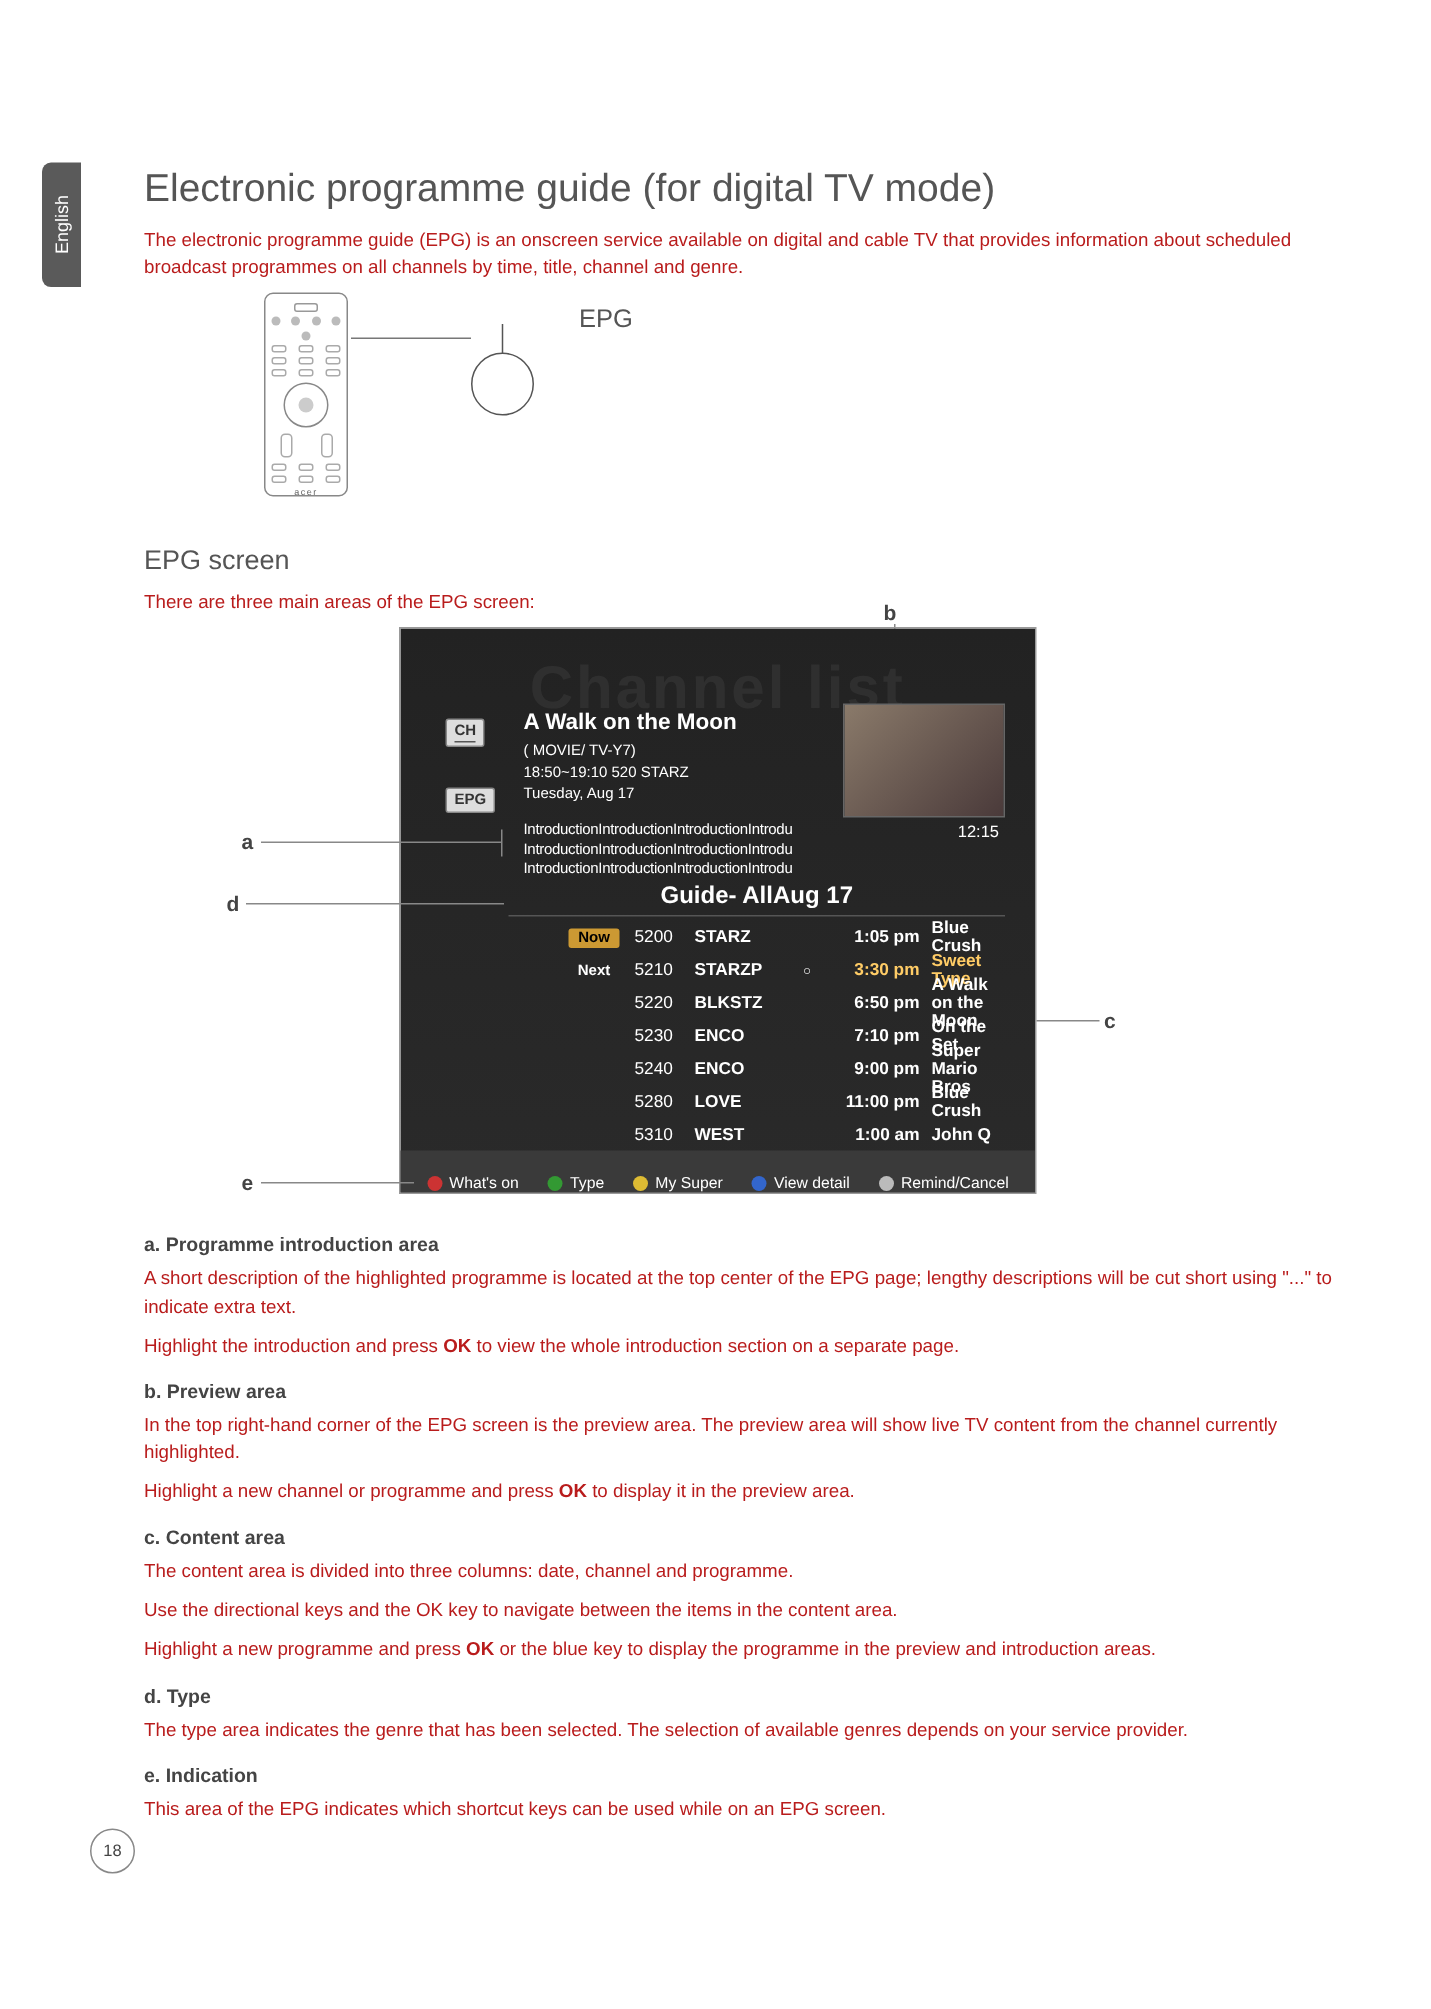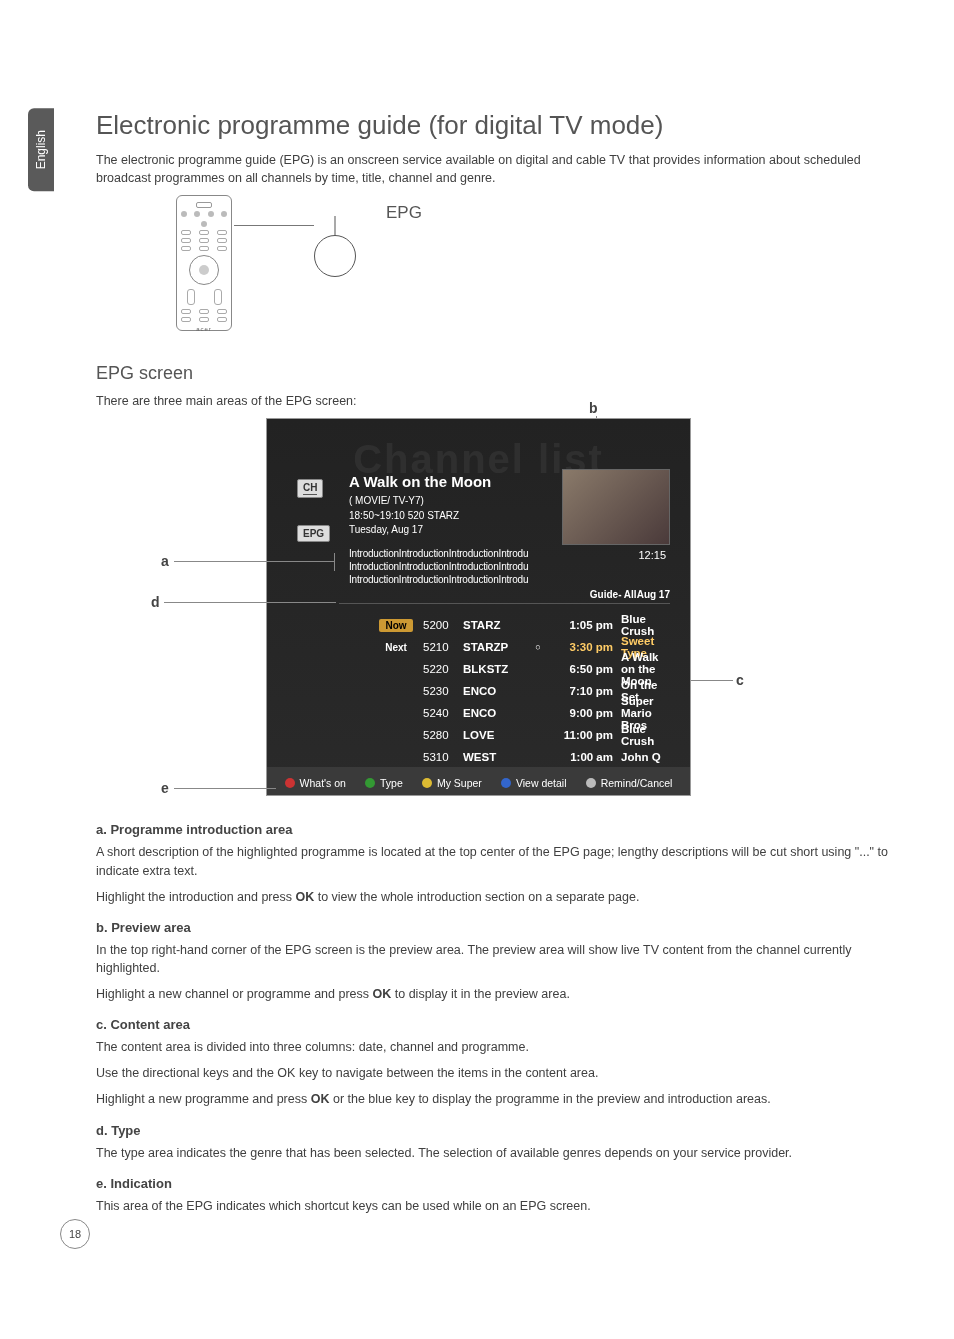"The electronic programme guide (EPG)" p.body { color: #404040 -> #b91c1c }
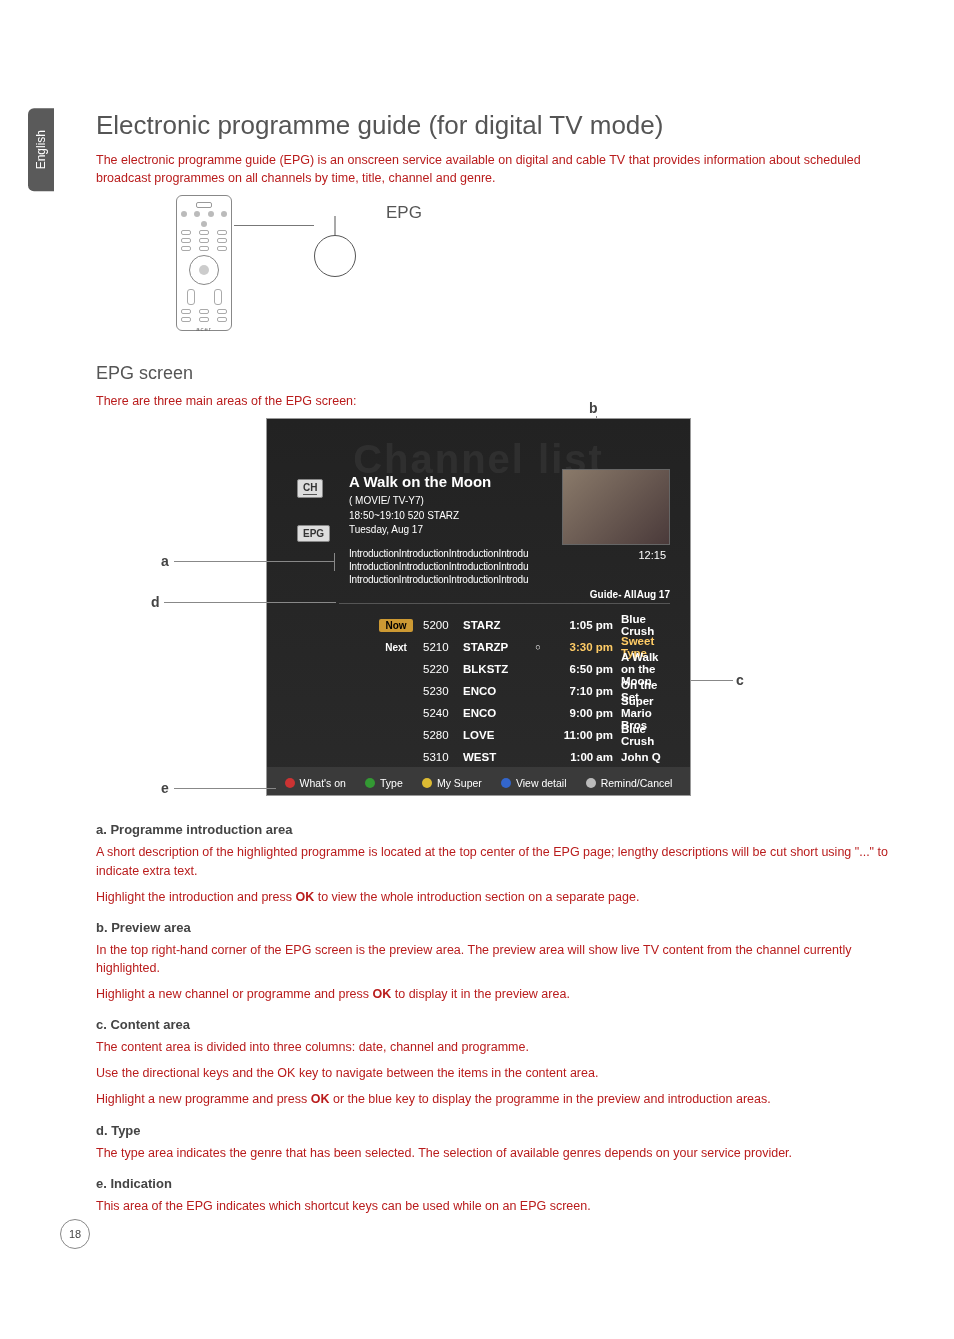"Guide- All" .guide-hdr { font-size: 10px -> 16px; justify-content: flex-end -> center }
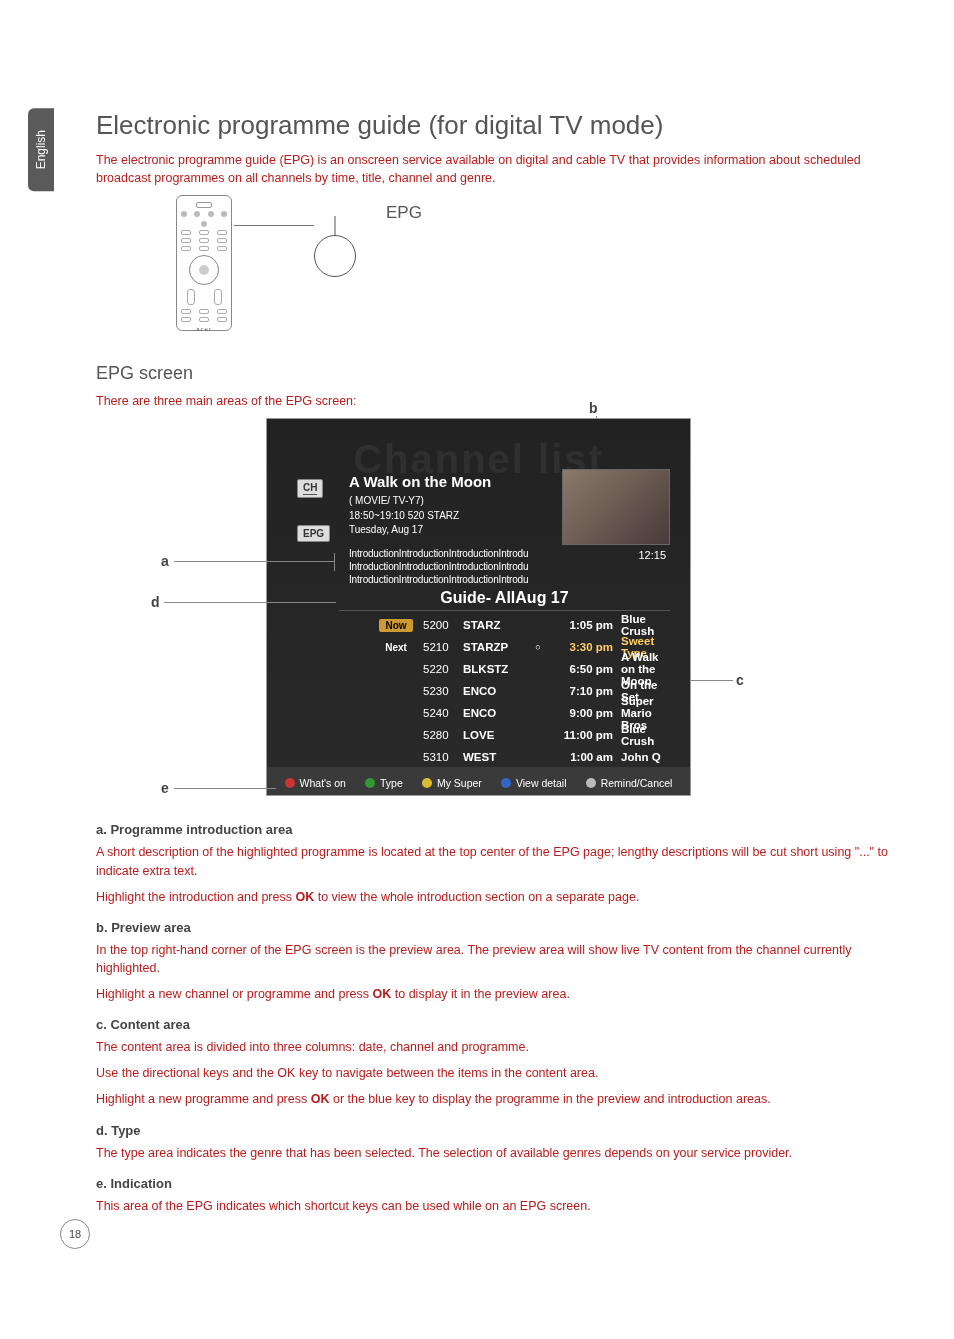"What's on" .epg-footer { align-items: flex-start -> flex-end; padding: 10px 8px -> 0 8px }
